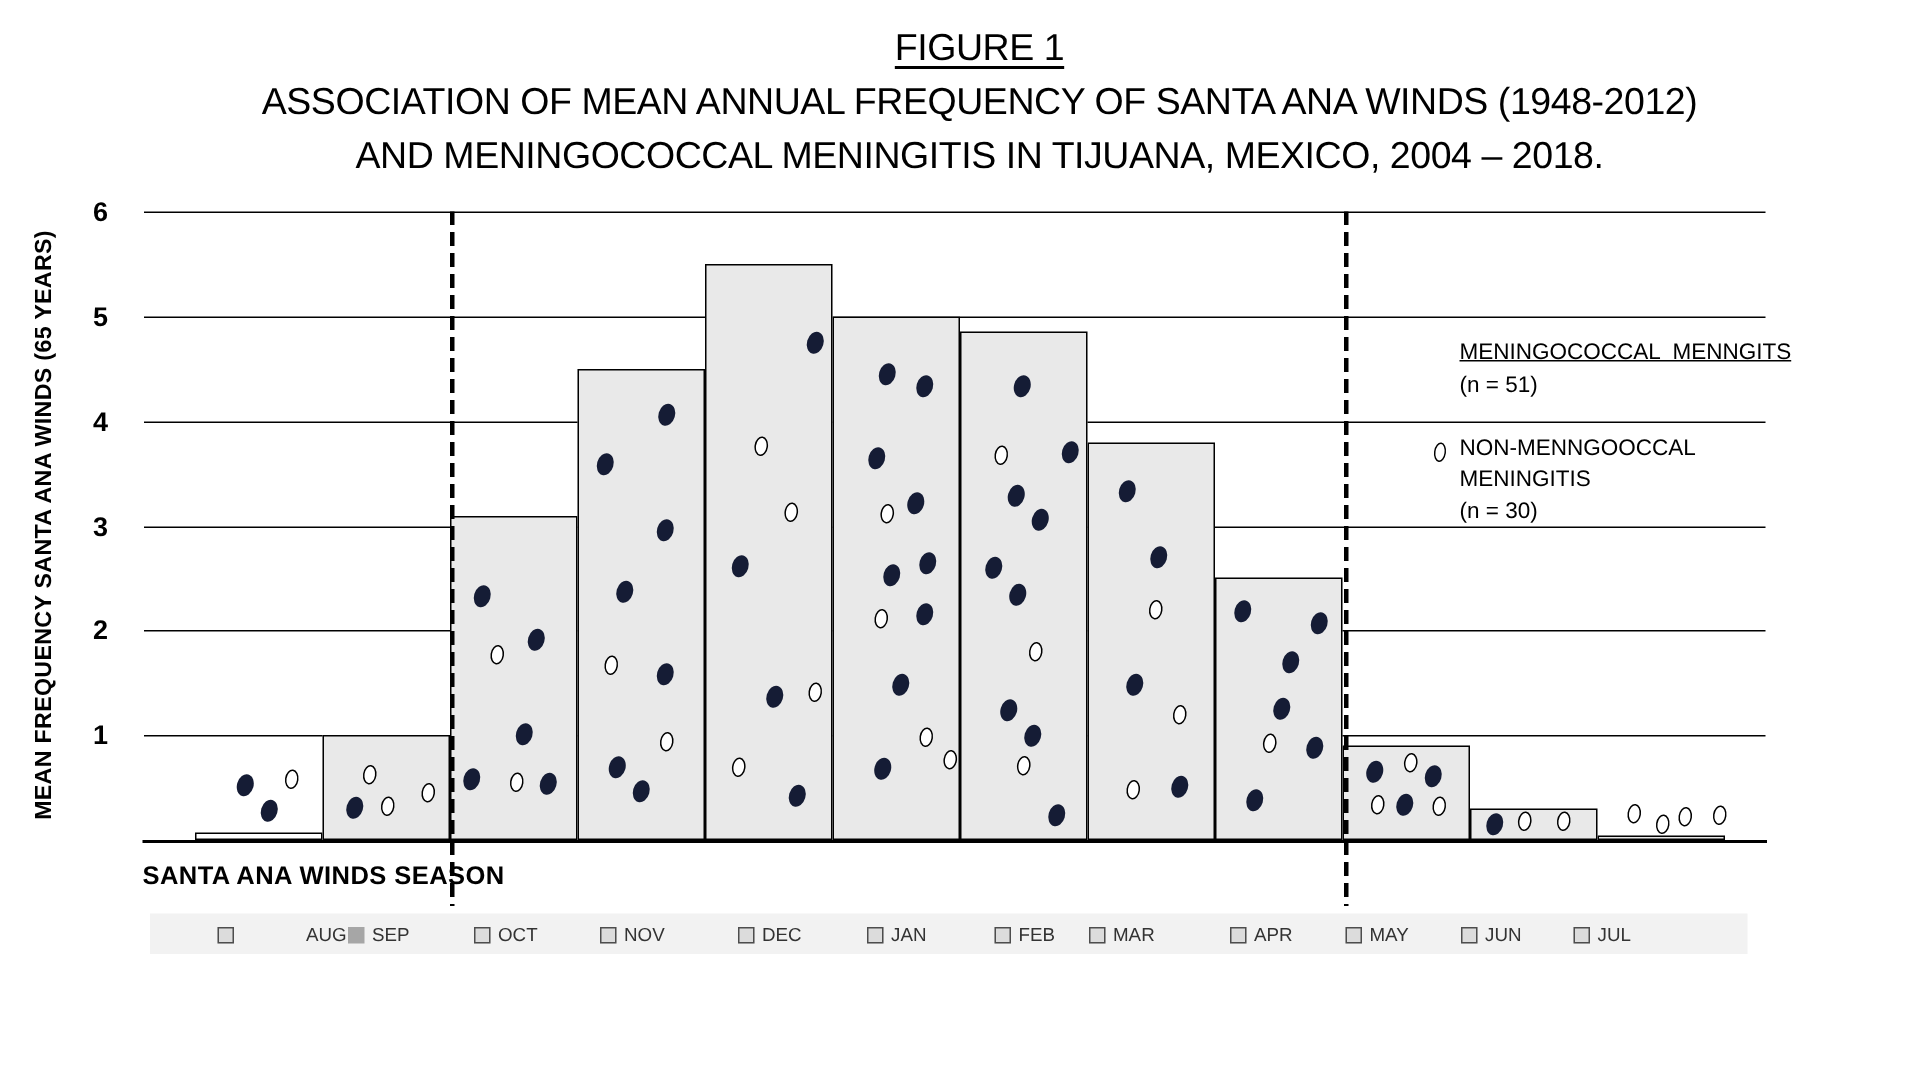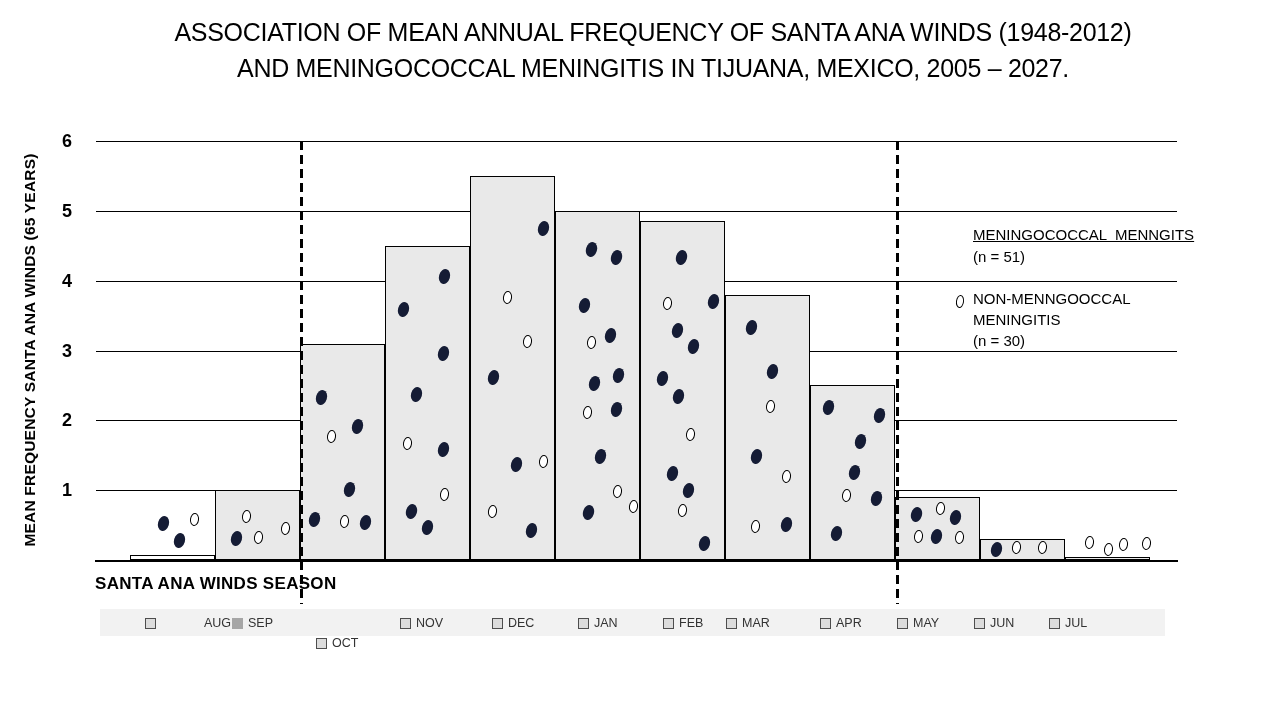"FIGURE 1" div { html: none -> <div><span>FIGURE 1</span></div> }
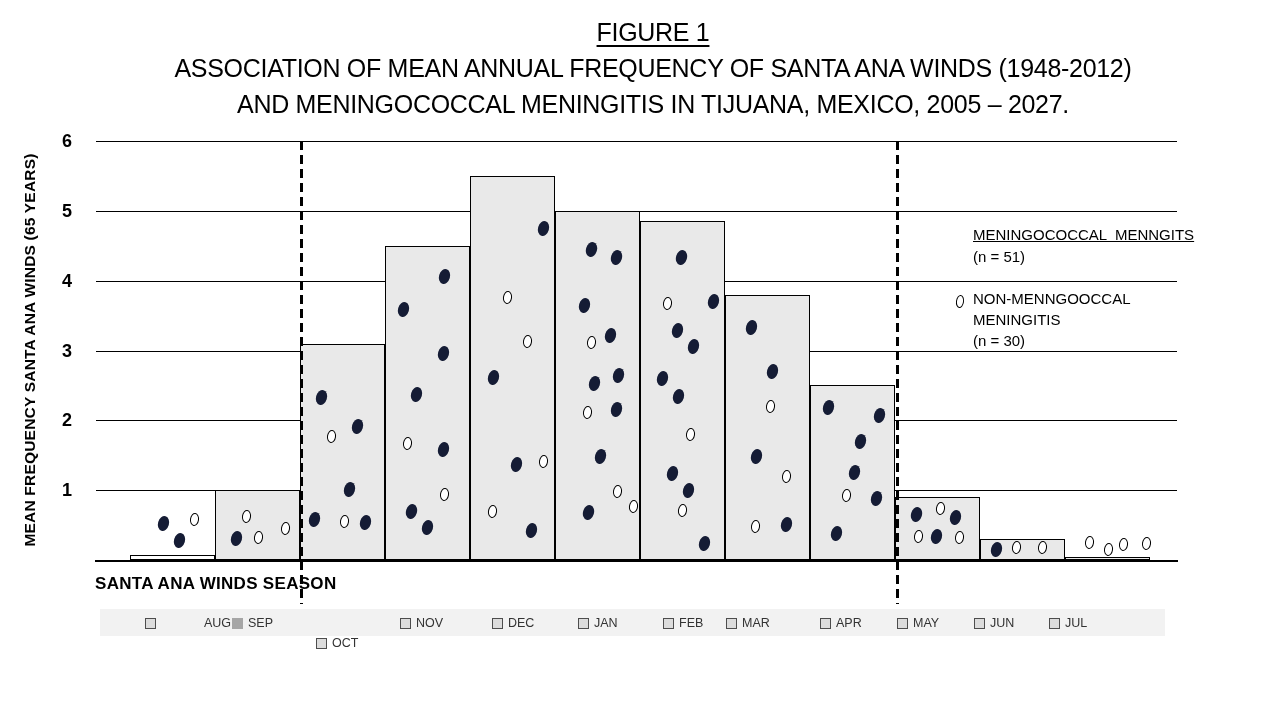"AND MENINGOCOCCAL MENINGITIS IN TIJUANA," div { text: 2005 – 2027 -> 2004 – 2018 }
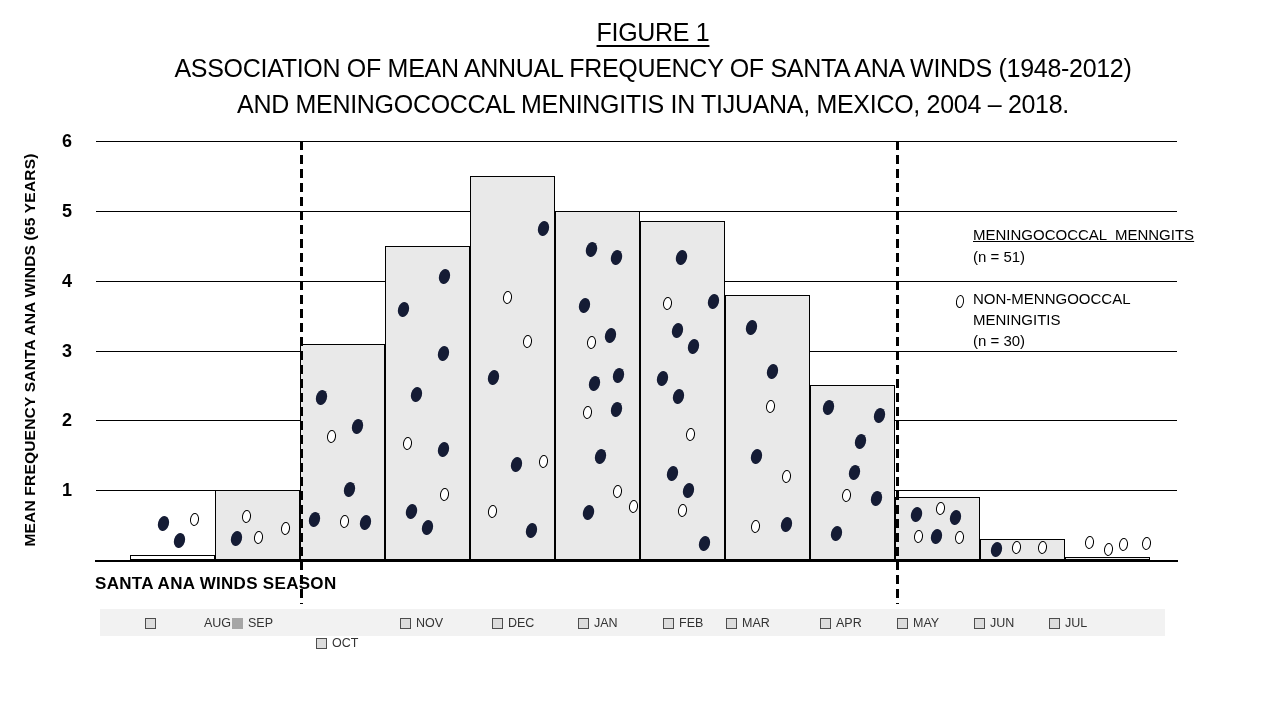"OCT" div.abs { margin-top: 20px -> none }
